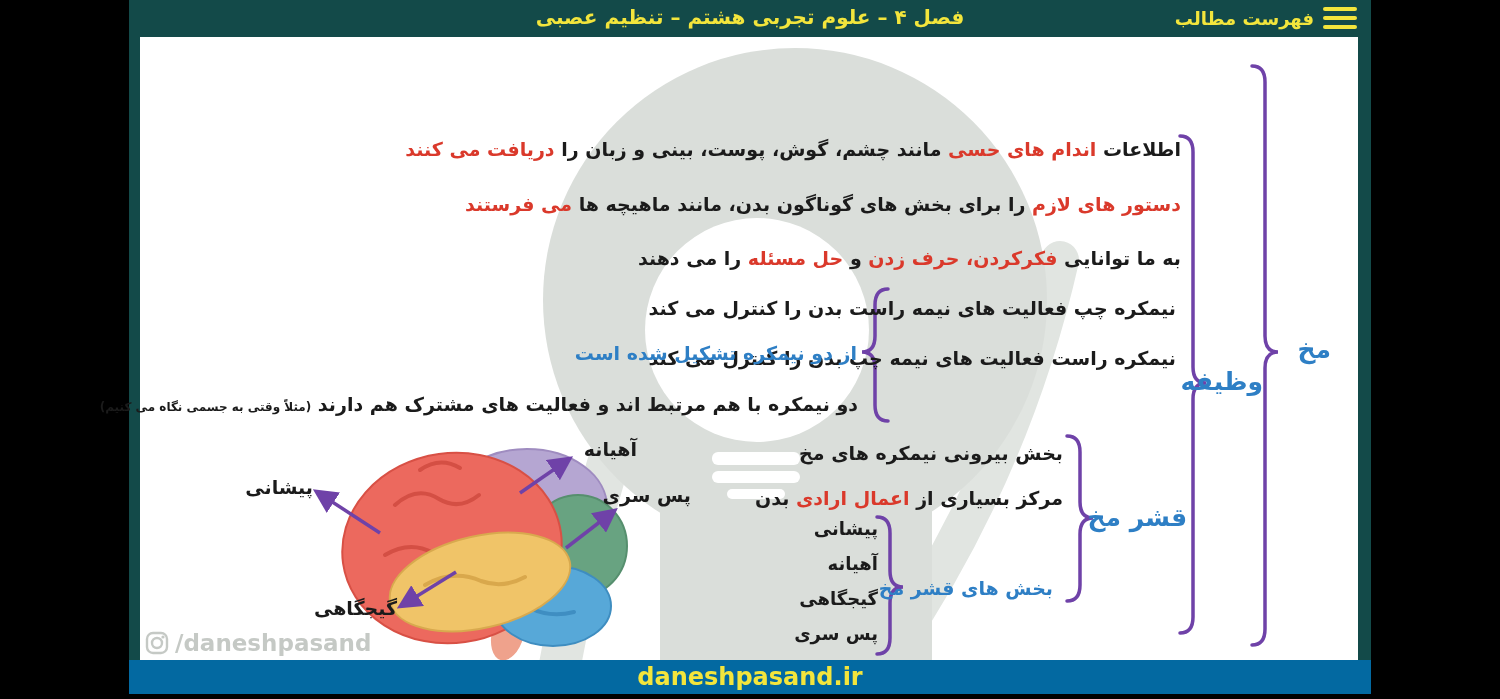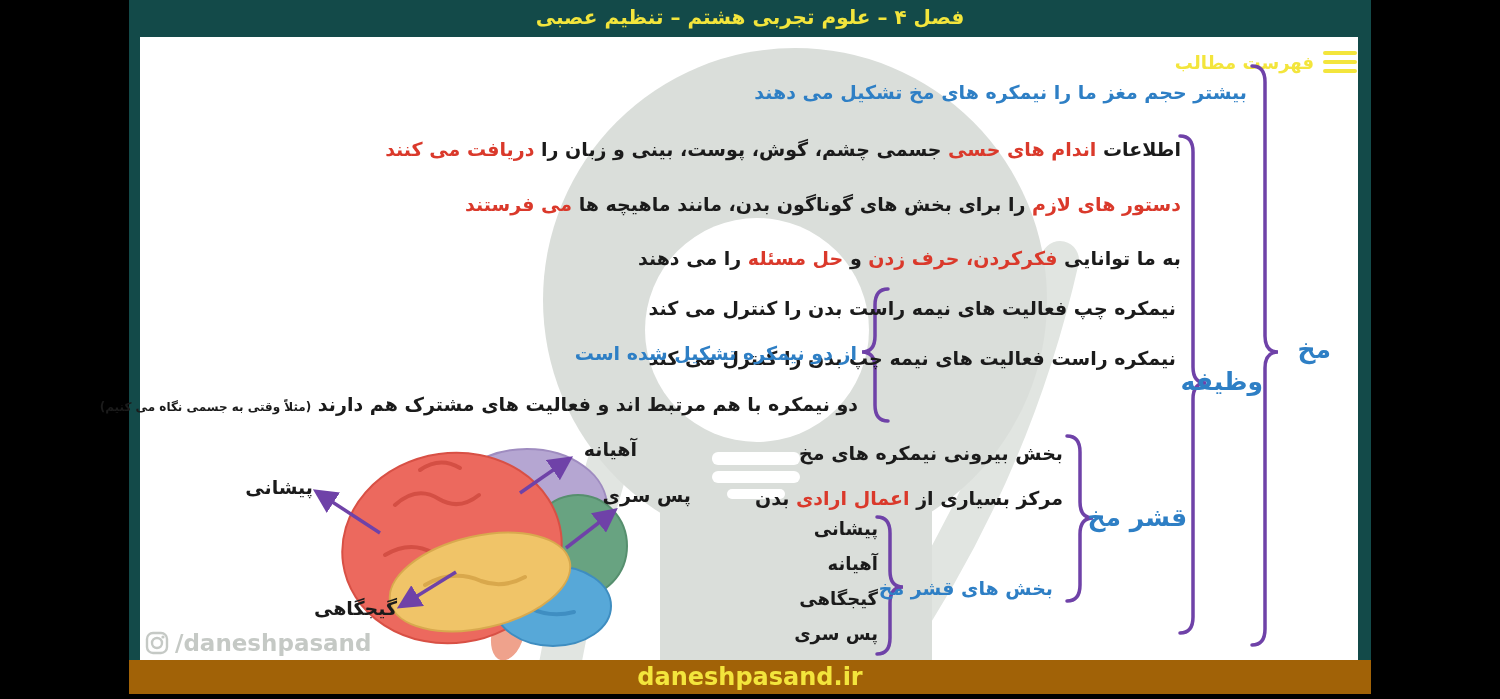"فهرست مطالب" .toc { margin-top: 44px -> none }
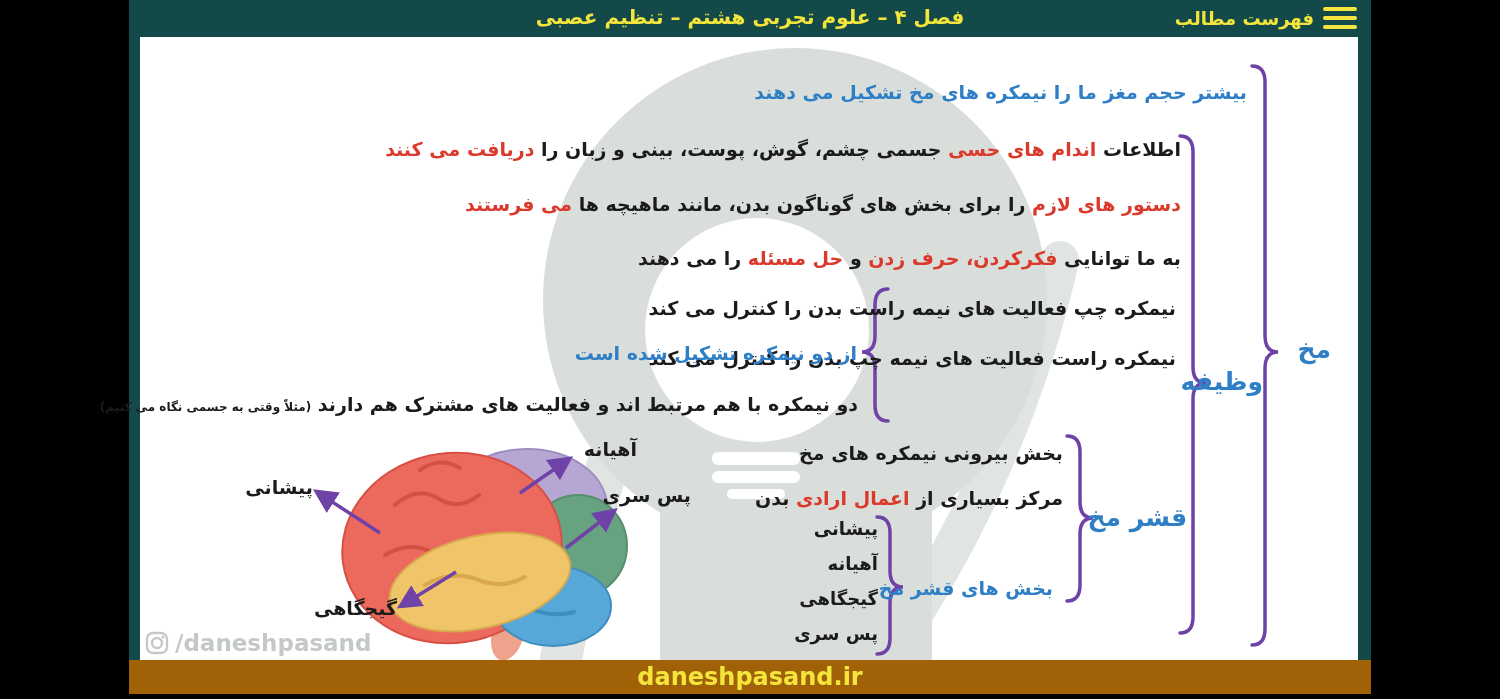"بیشتر حجم مغز ما را" div.t { html: <div>بیشتر حجم مغز ما را نیمکره های مخ تشکیل می دهند</div> -> none }
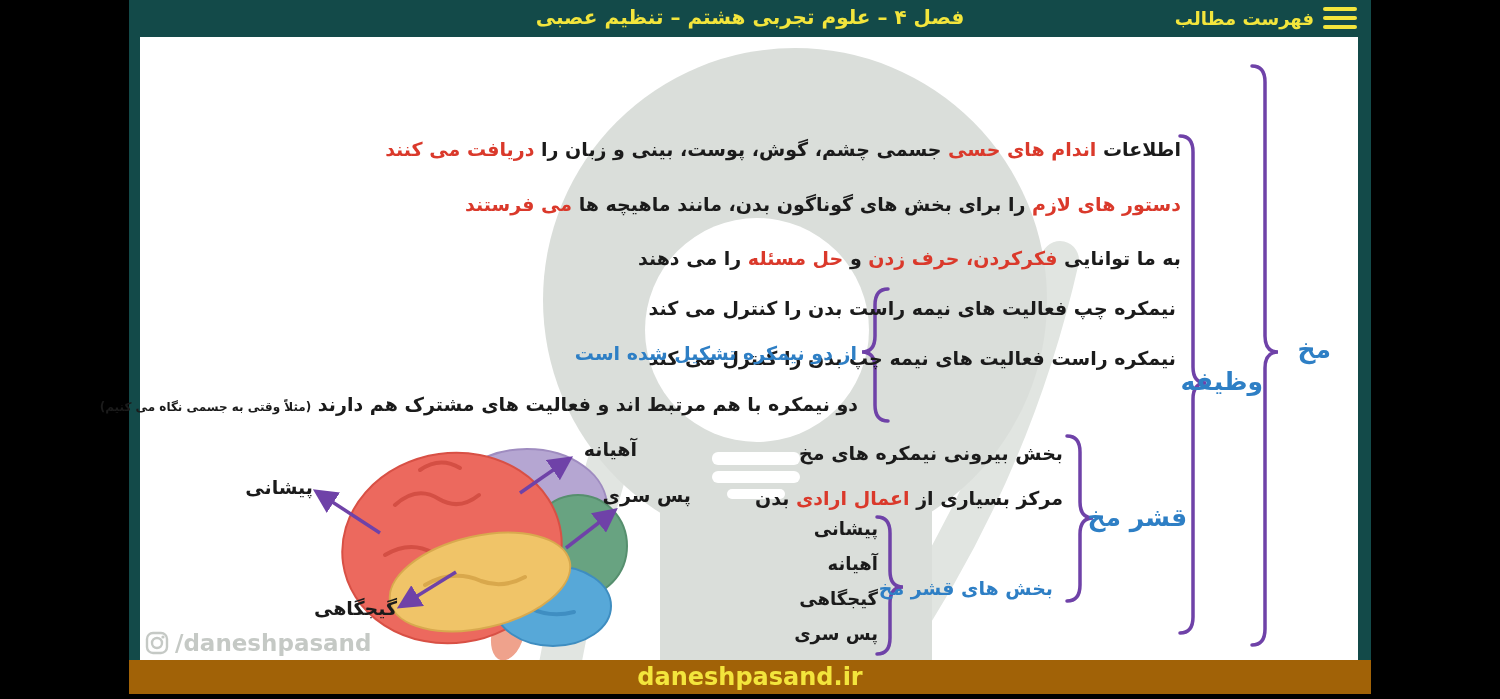"جسمی چشم، گوش، پوست، بینی" span { text: جسمی -> مانند }
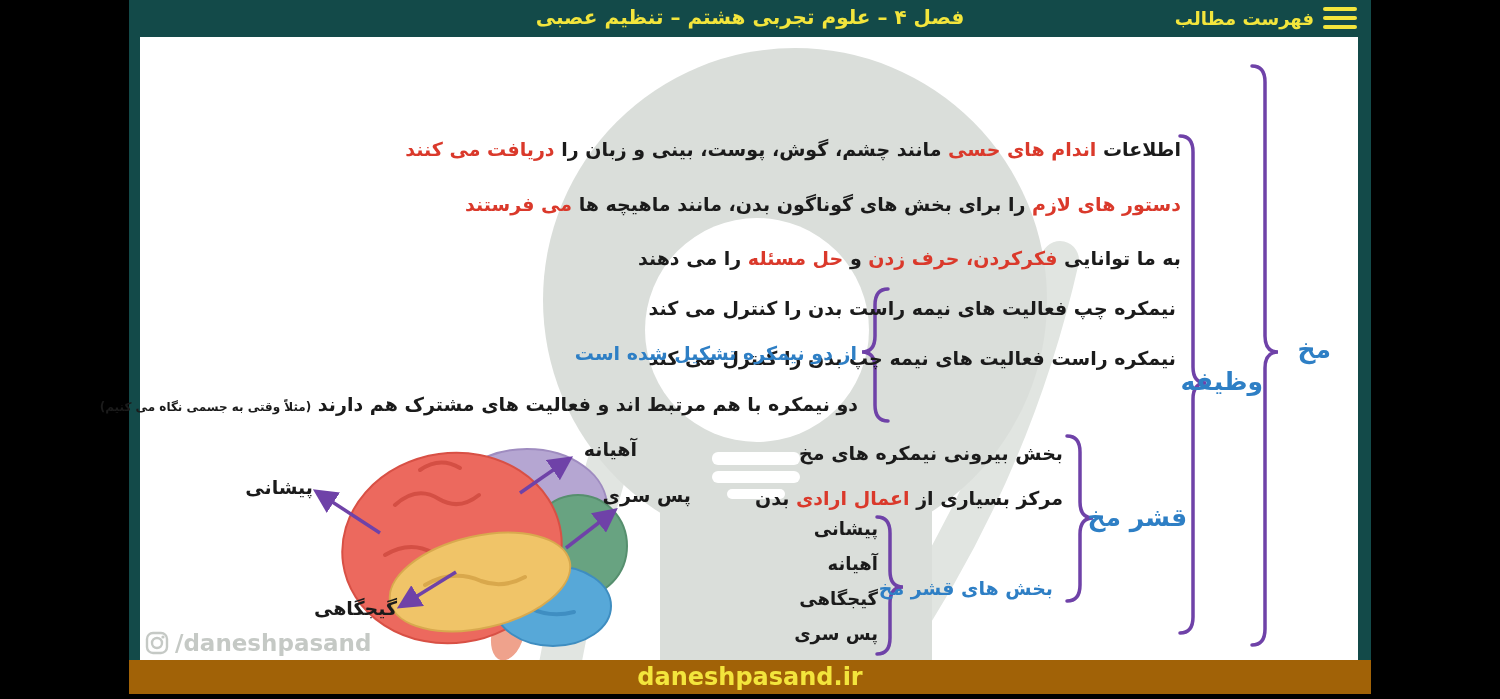"daneshpasand.ir" .footer { background: #a16207 -> #0369a1 }
